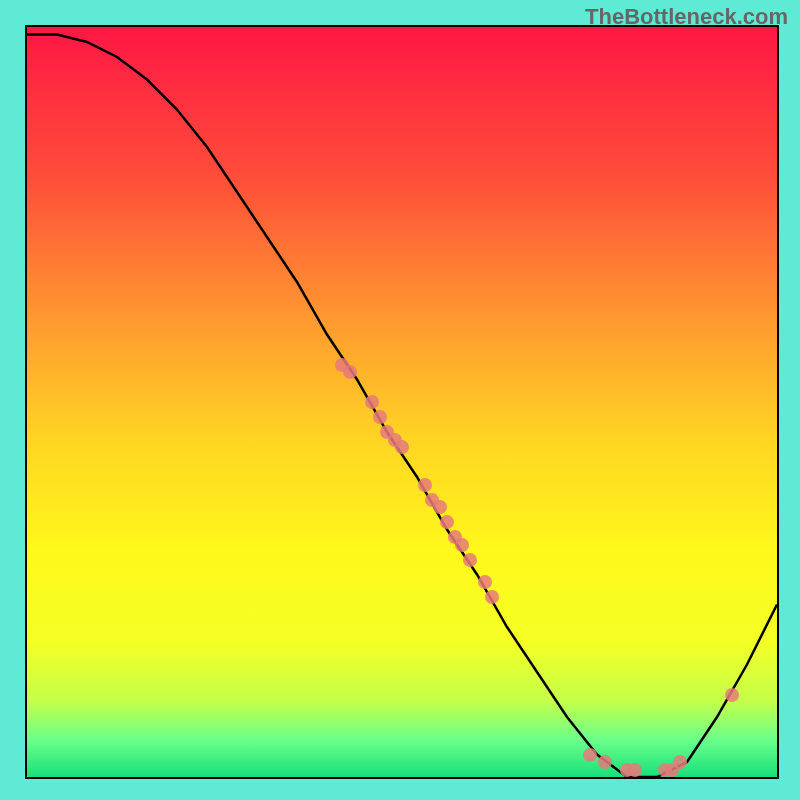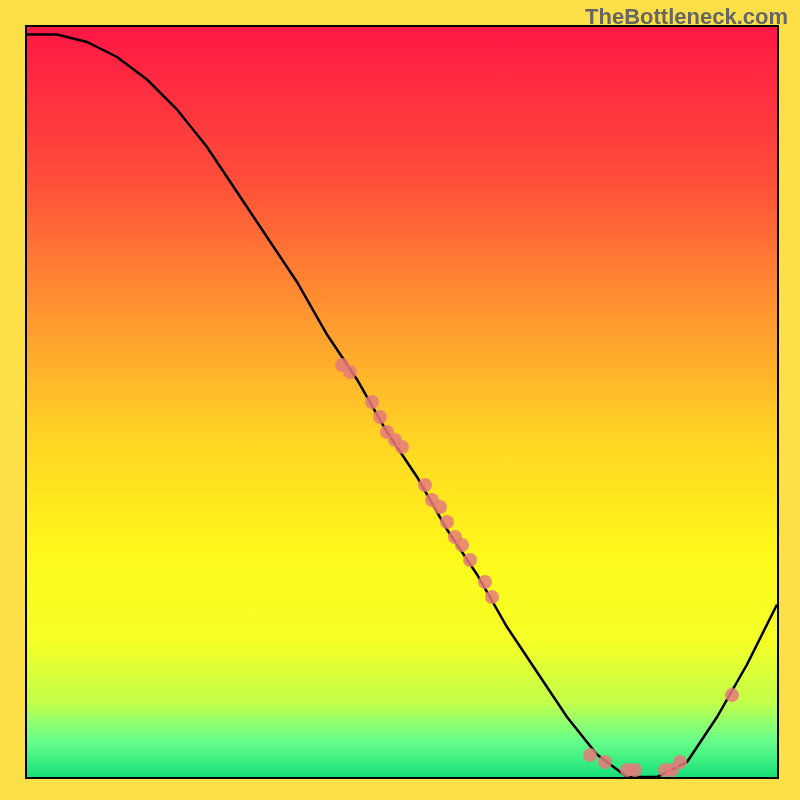"TheBottleneck.com" .chart-container { background: #fde047 -> #5eead4 }
